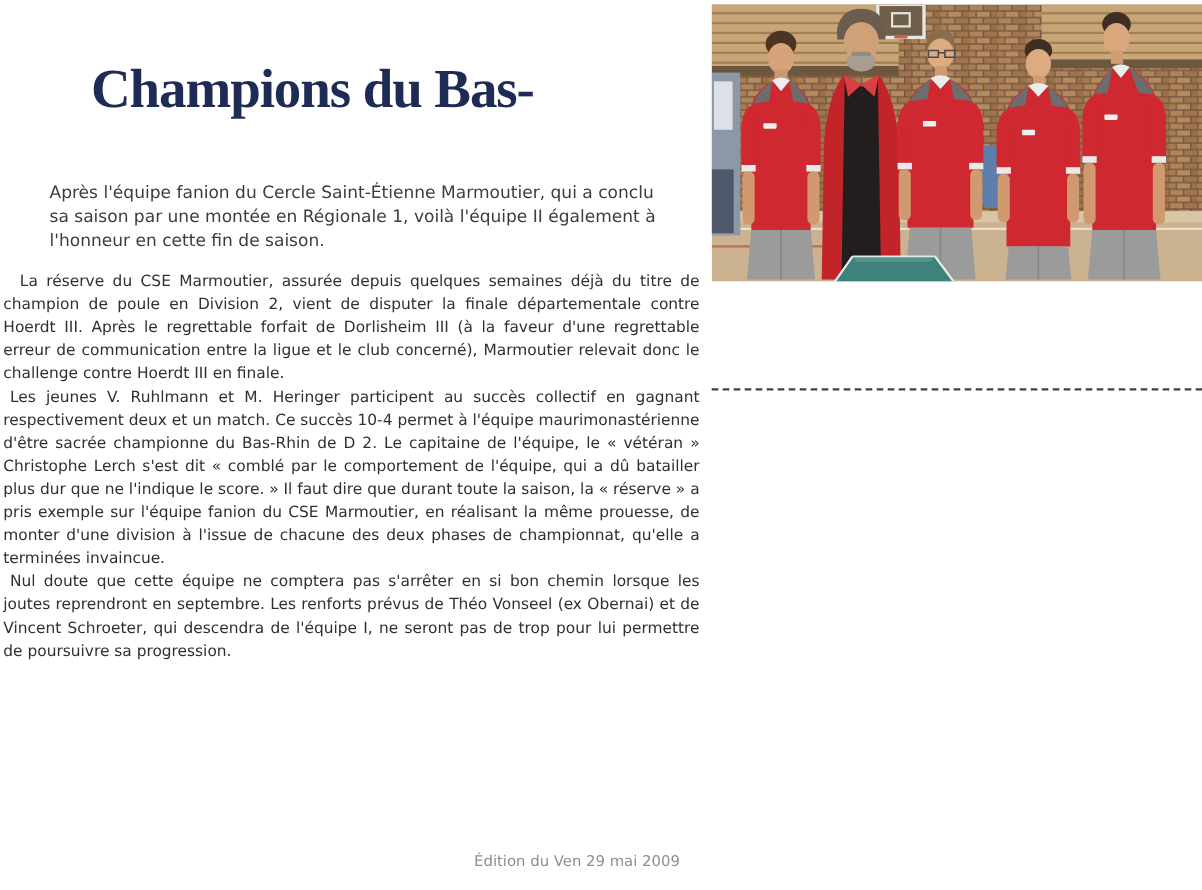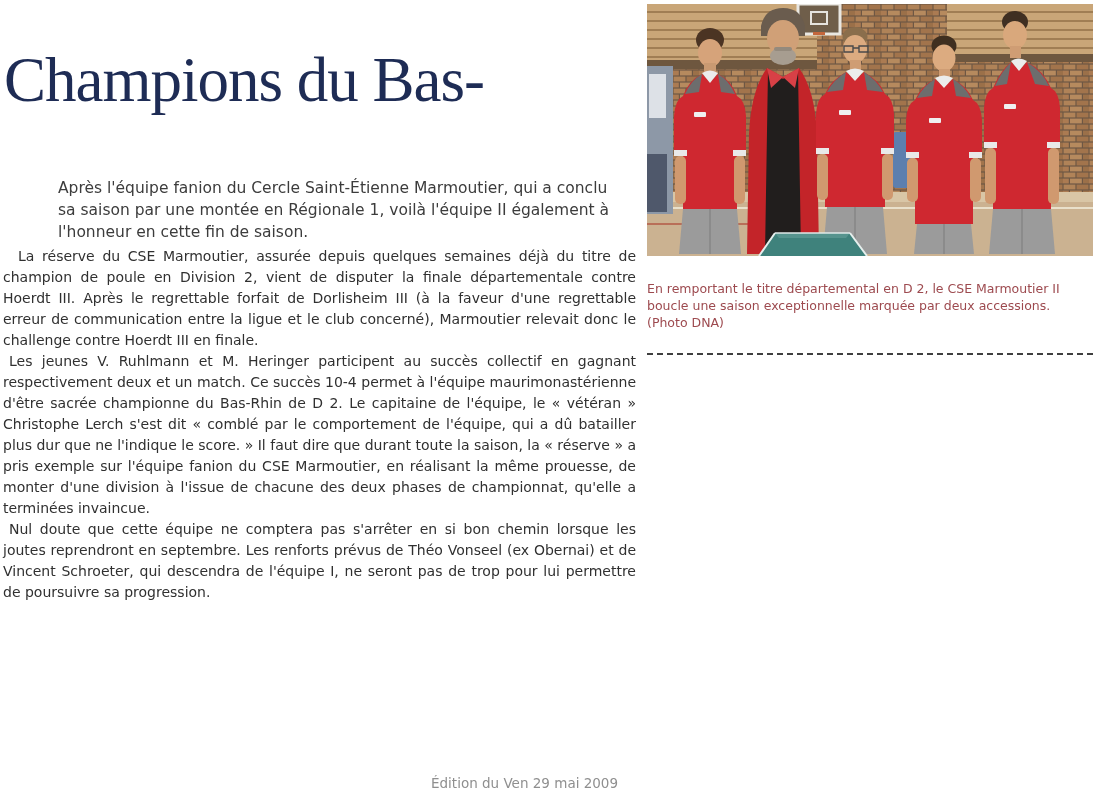"Champions du Bas-" .headline { font-size: 63px -> 50px; font-weight: normal -> bold; text-align: none -> center }
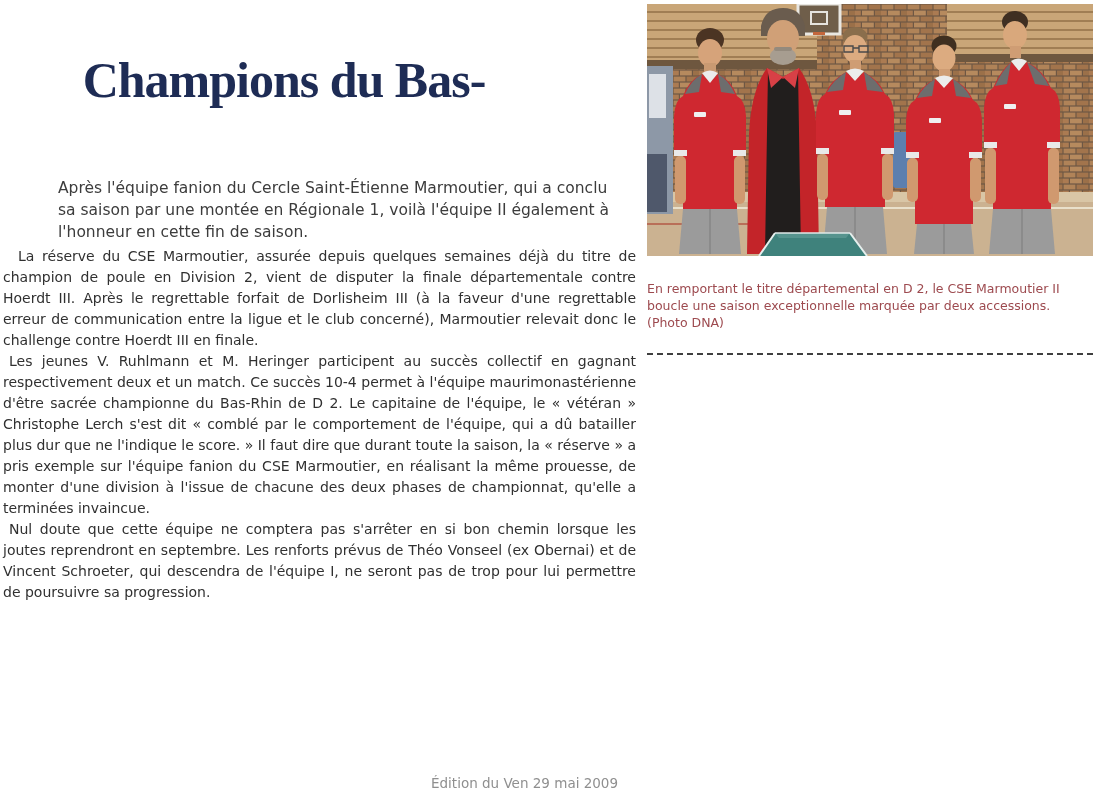"Après l'équipe fanion du Cercle" .lead { margin: 13px -> 0 }
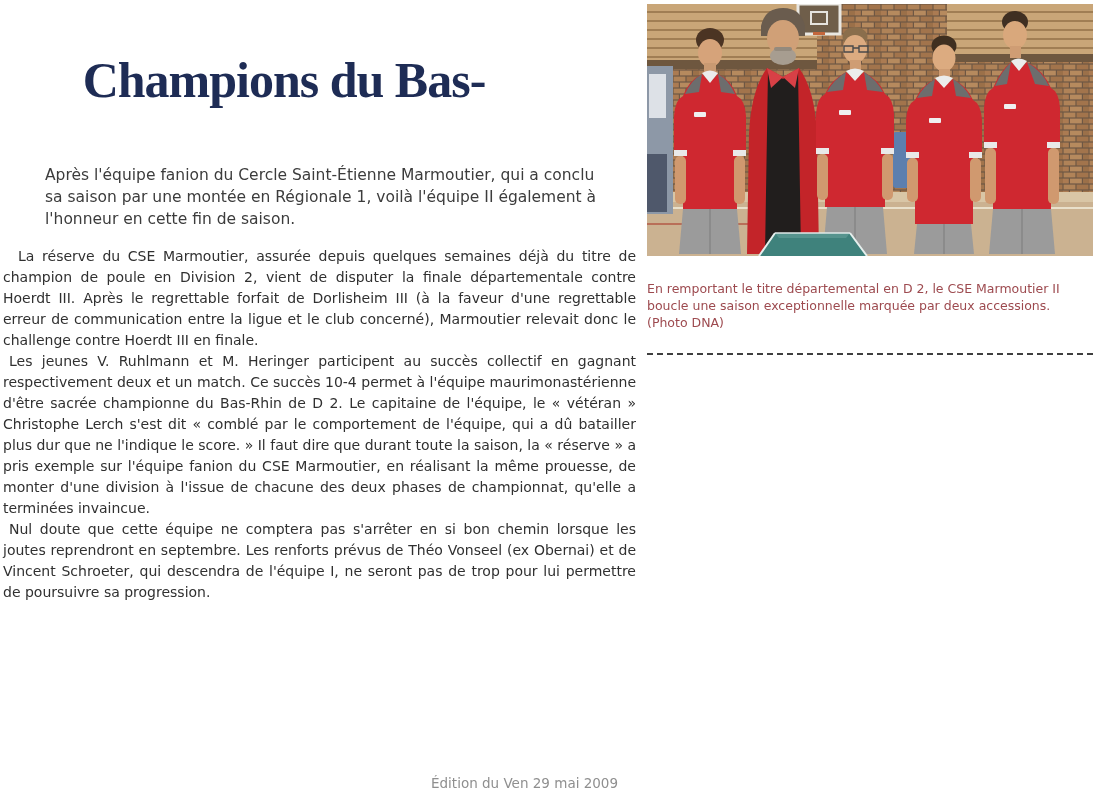"En remportant le titre départemental" p.caption { html: <p>En remportant le titre départemental en D 2, le CSE Marmoutier II boucle une saison exceptionnelle marquée par deux accessions. (Photo DNA)</p> -> none }
